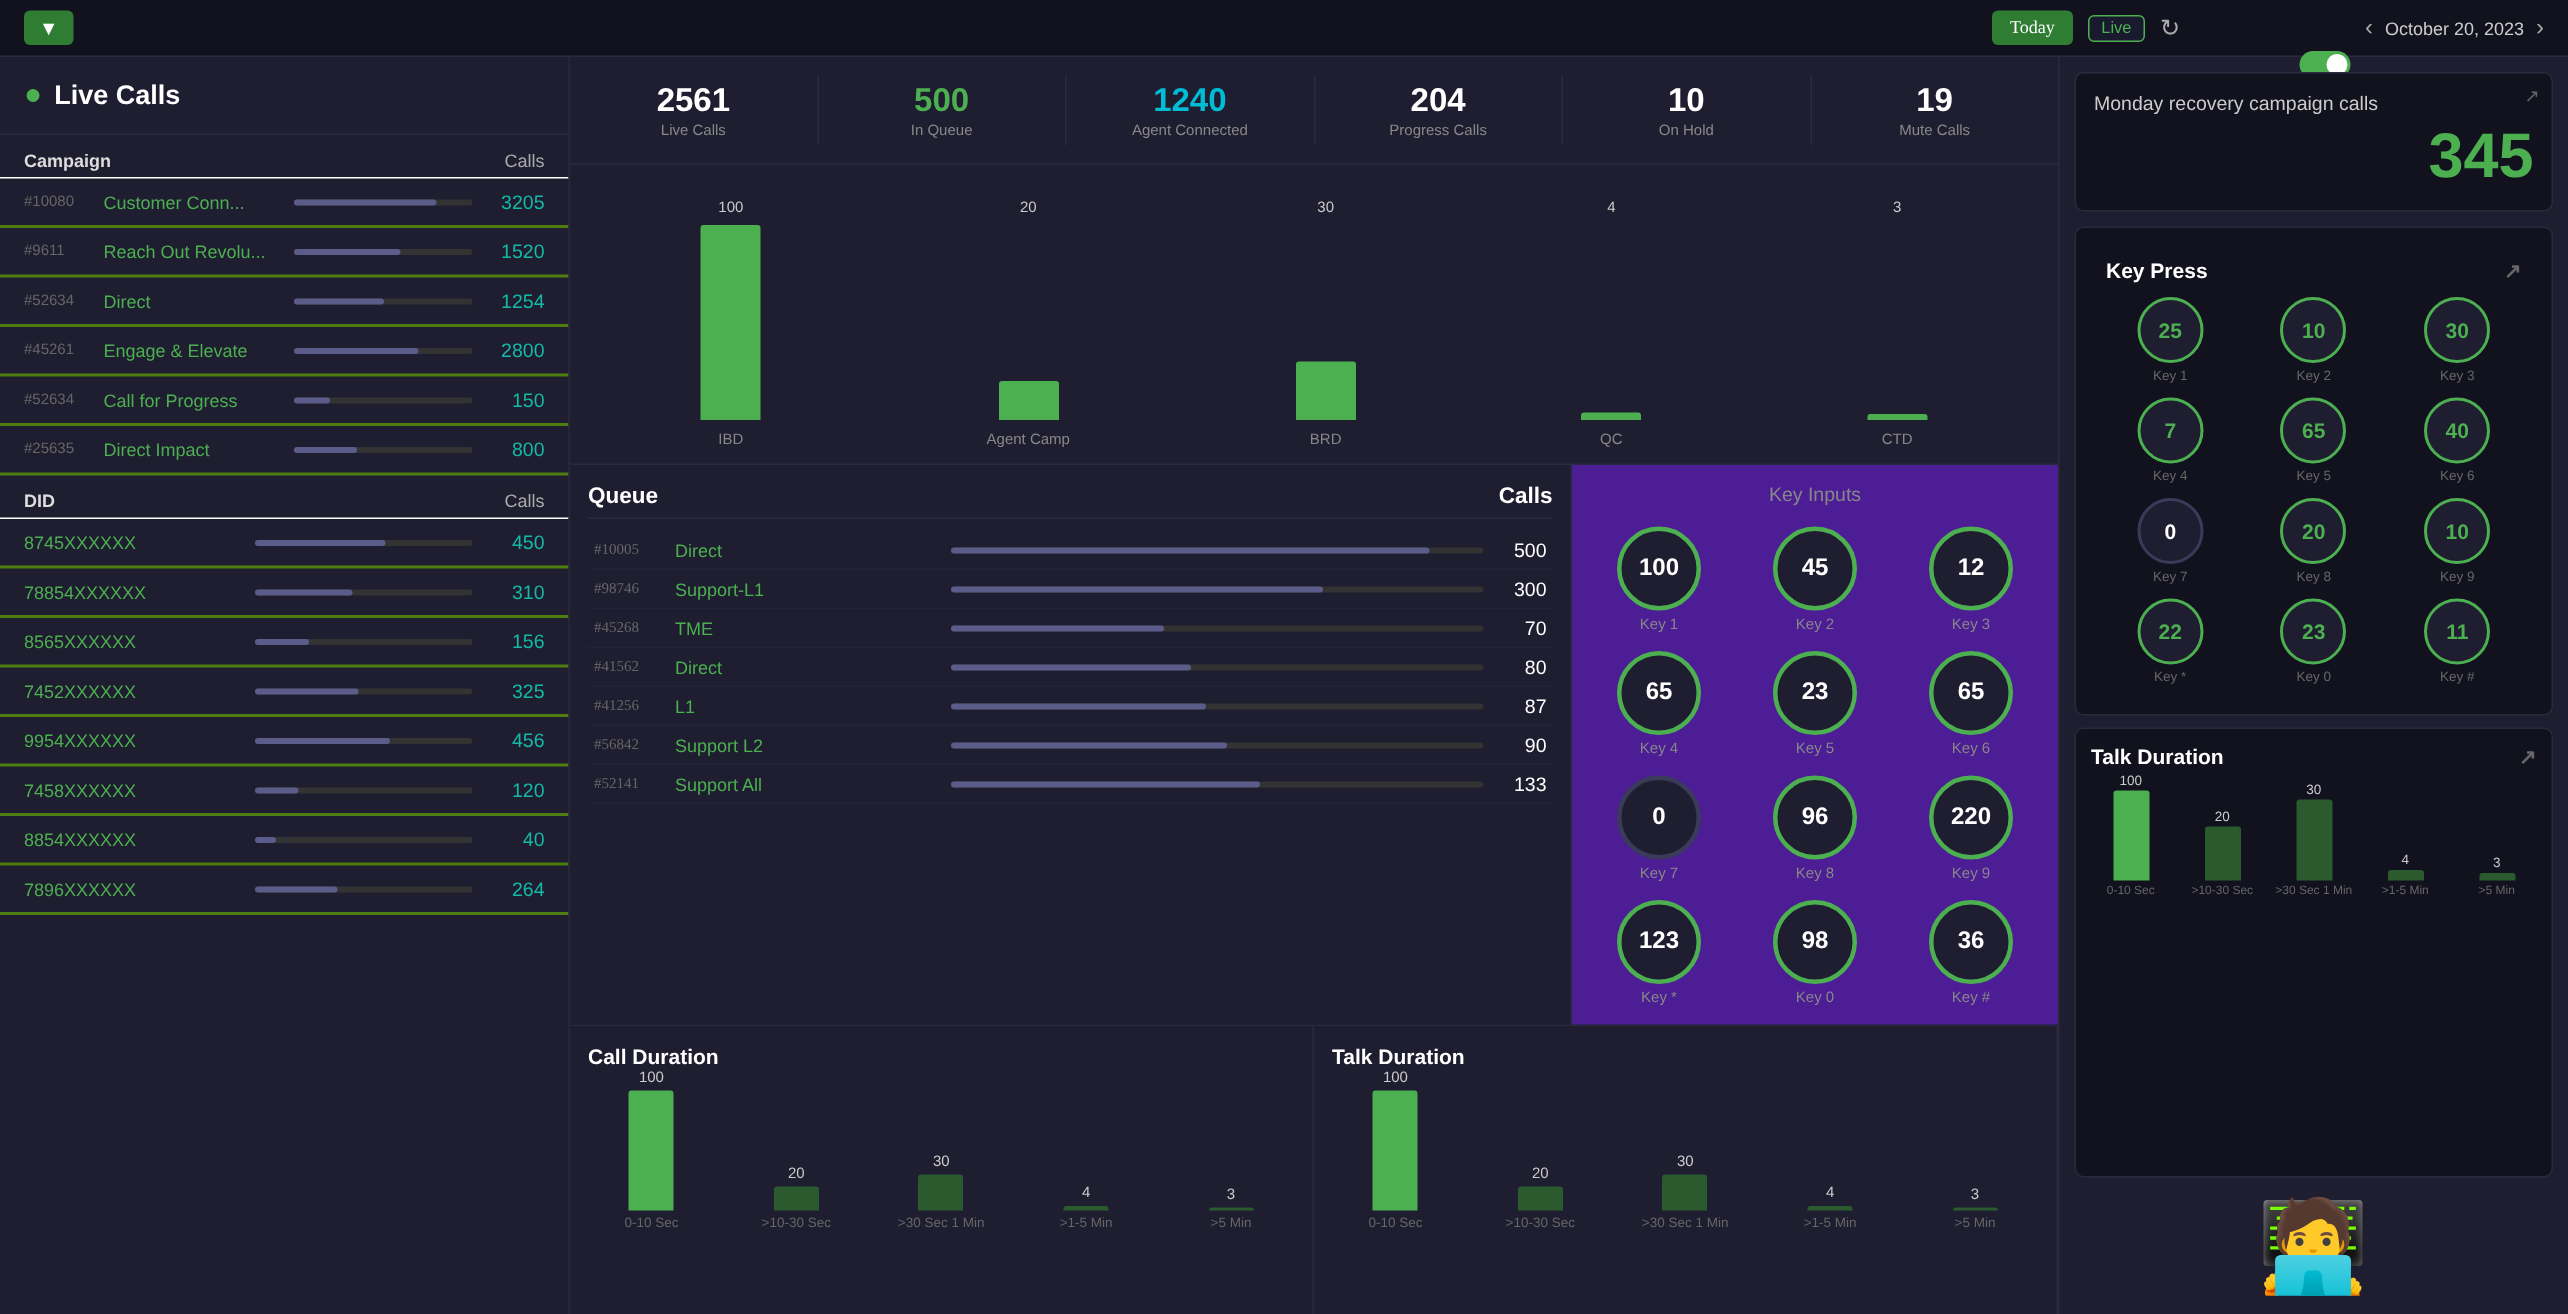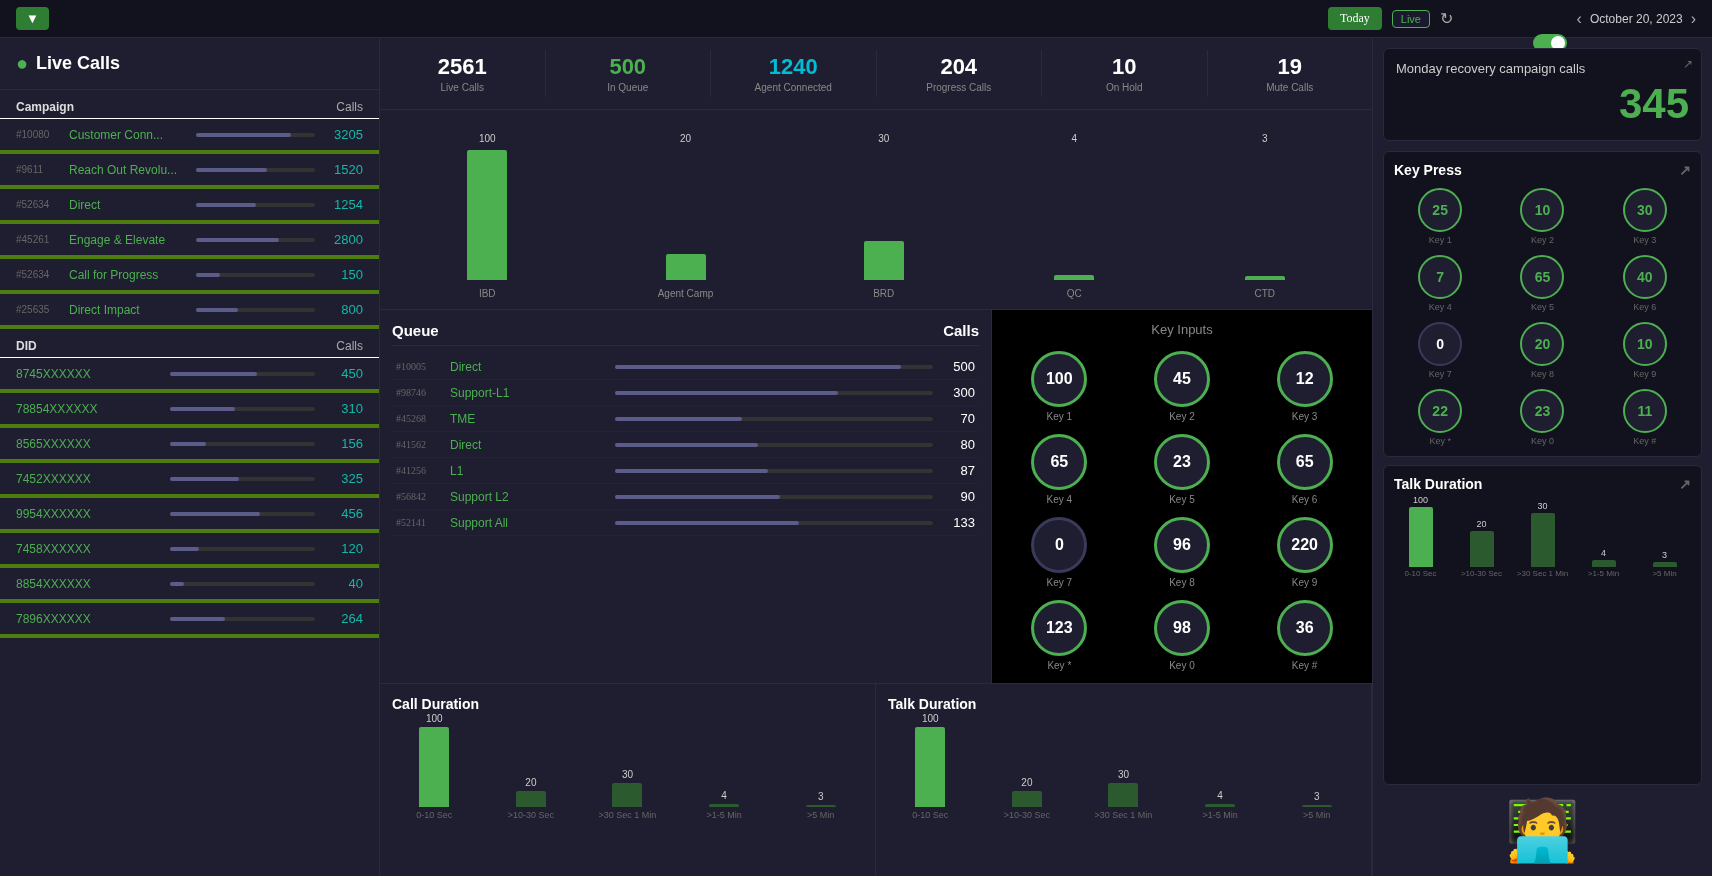"#10080" .table-row { border-bottom: 4px solid #4d7c0f -> 2px solid #4d7c0f }
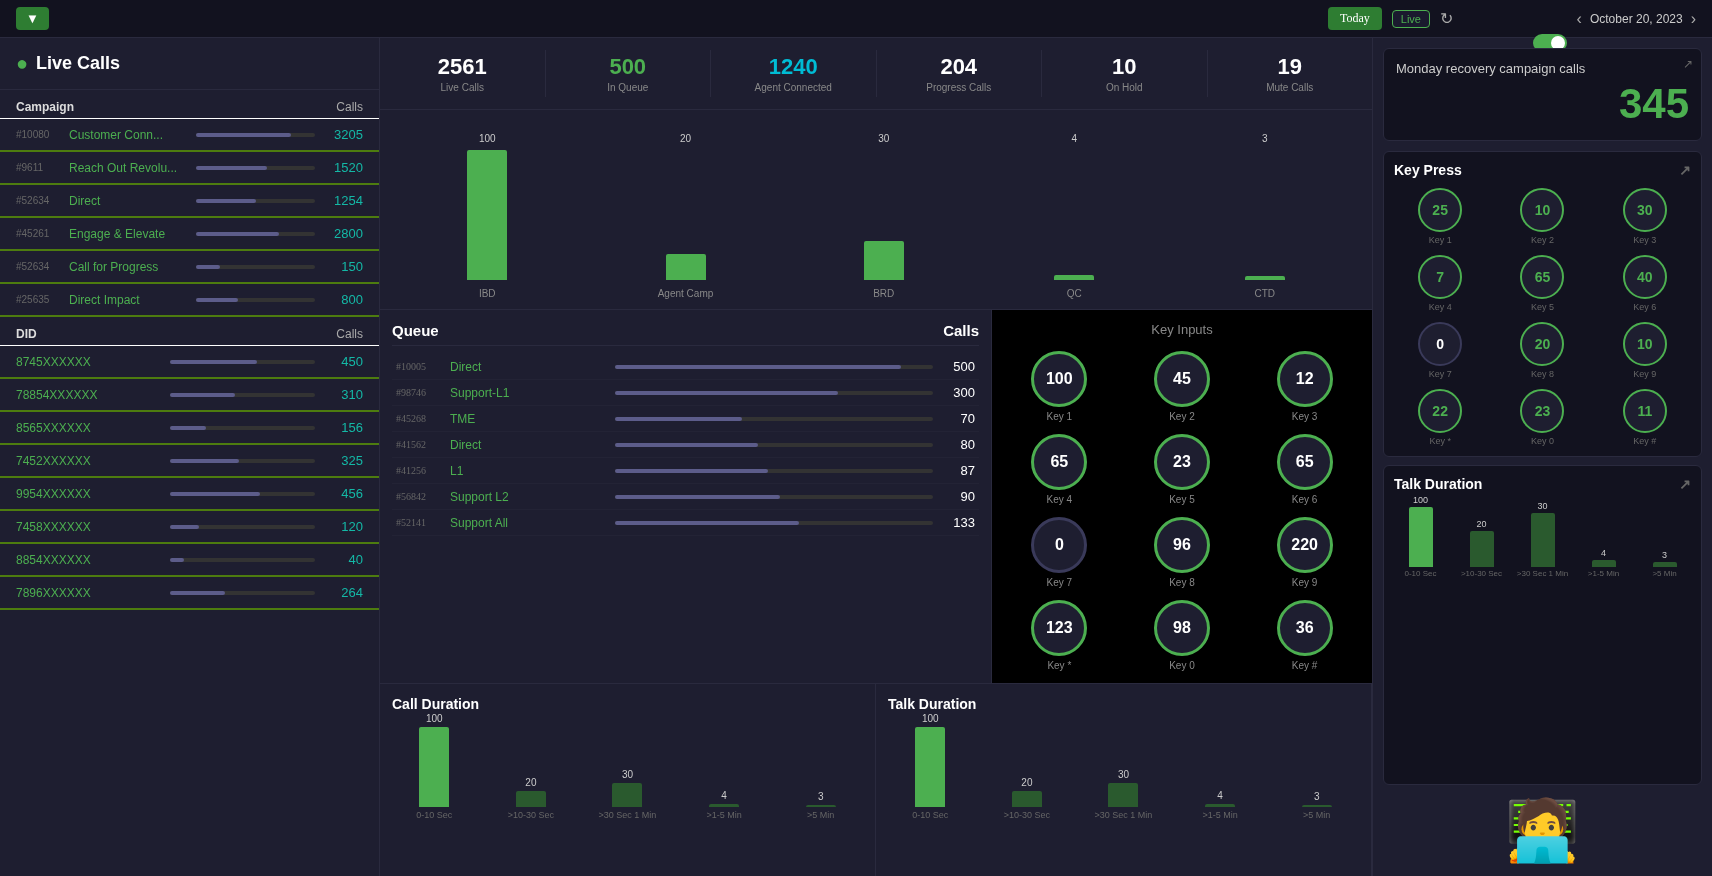"Key Press" .key-press-section { padding: 10px -> 20px }
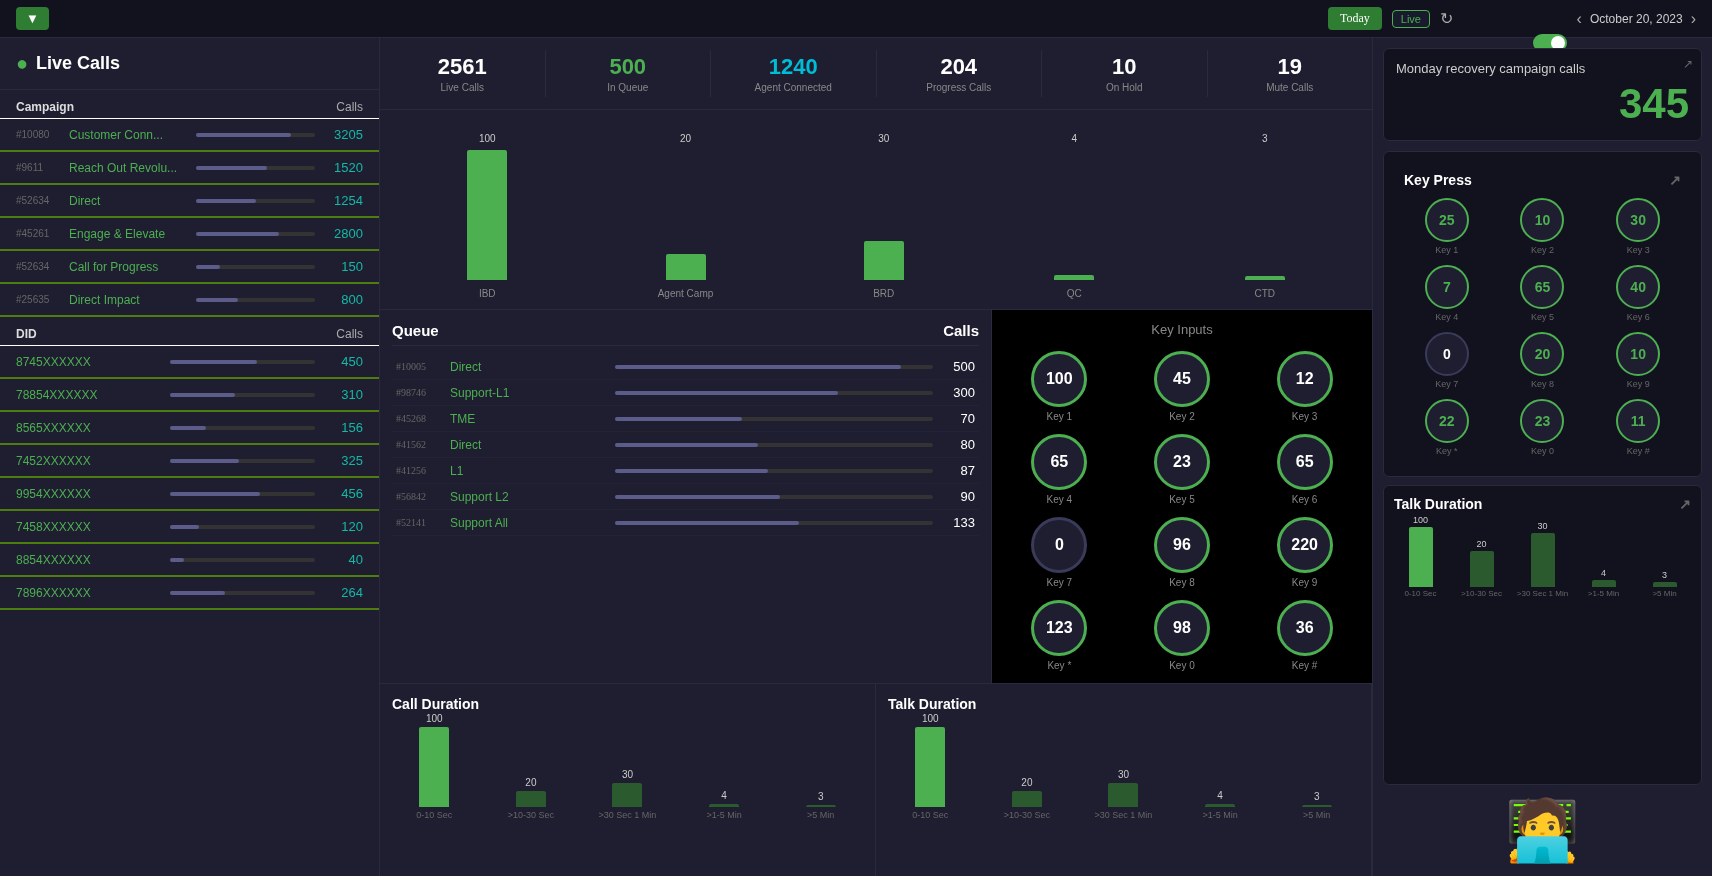"Key Inputs" .key-inputs-panel { background: #000000 -> #4c1d95; width: 380px -> 324px }
